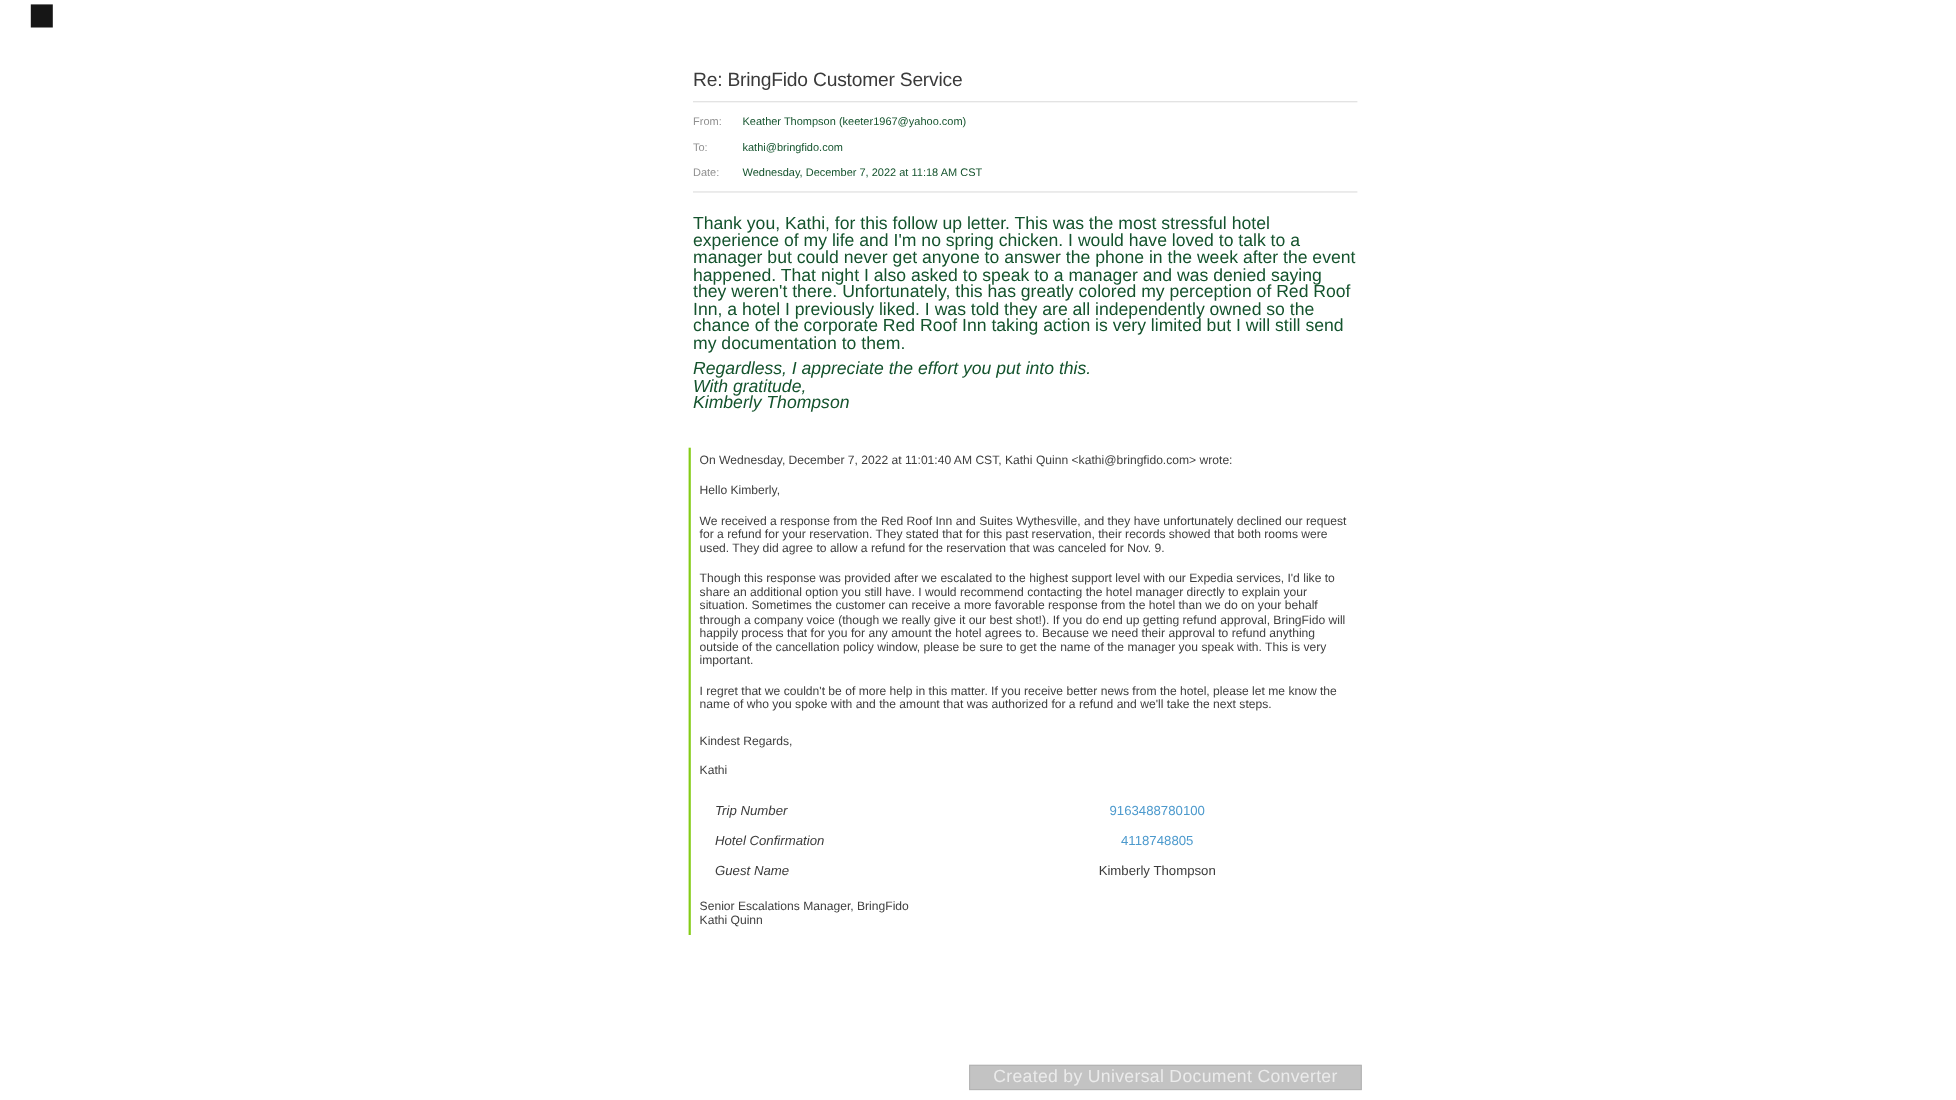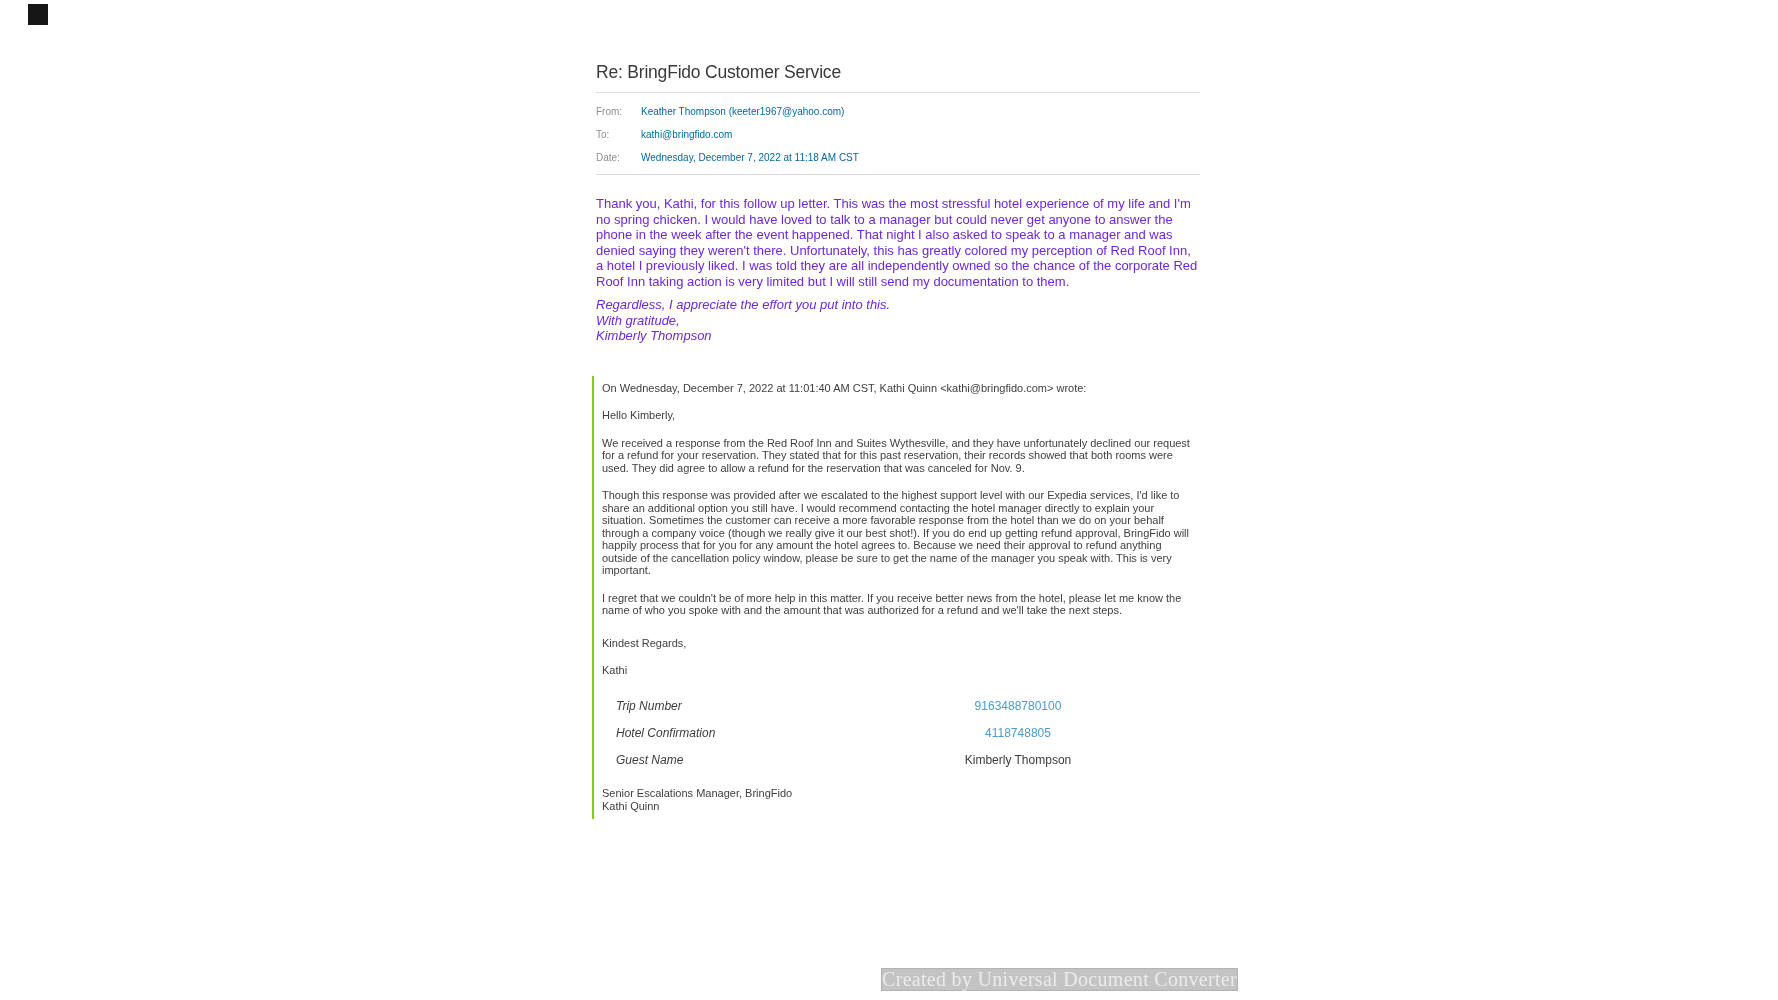"Re: BringFido Customer Service" .doc { left: 596px -> 630px }
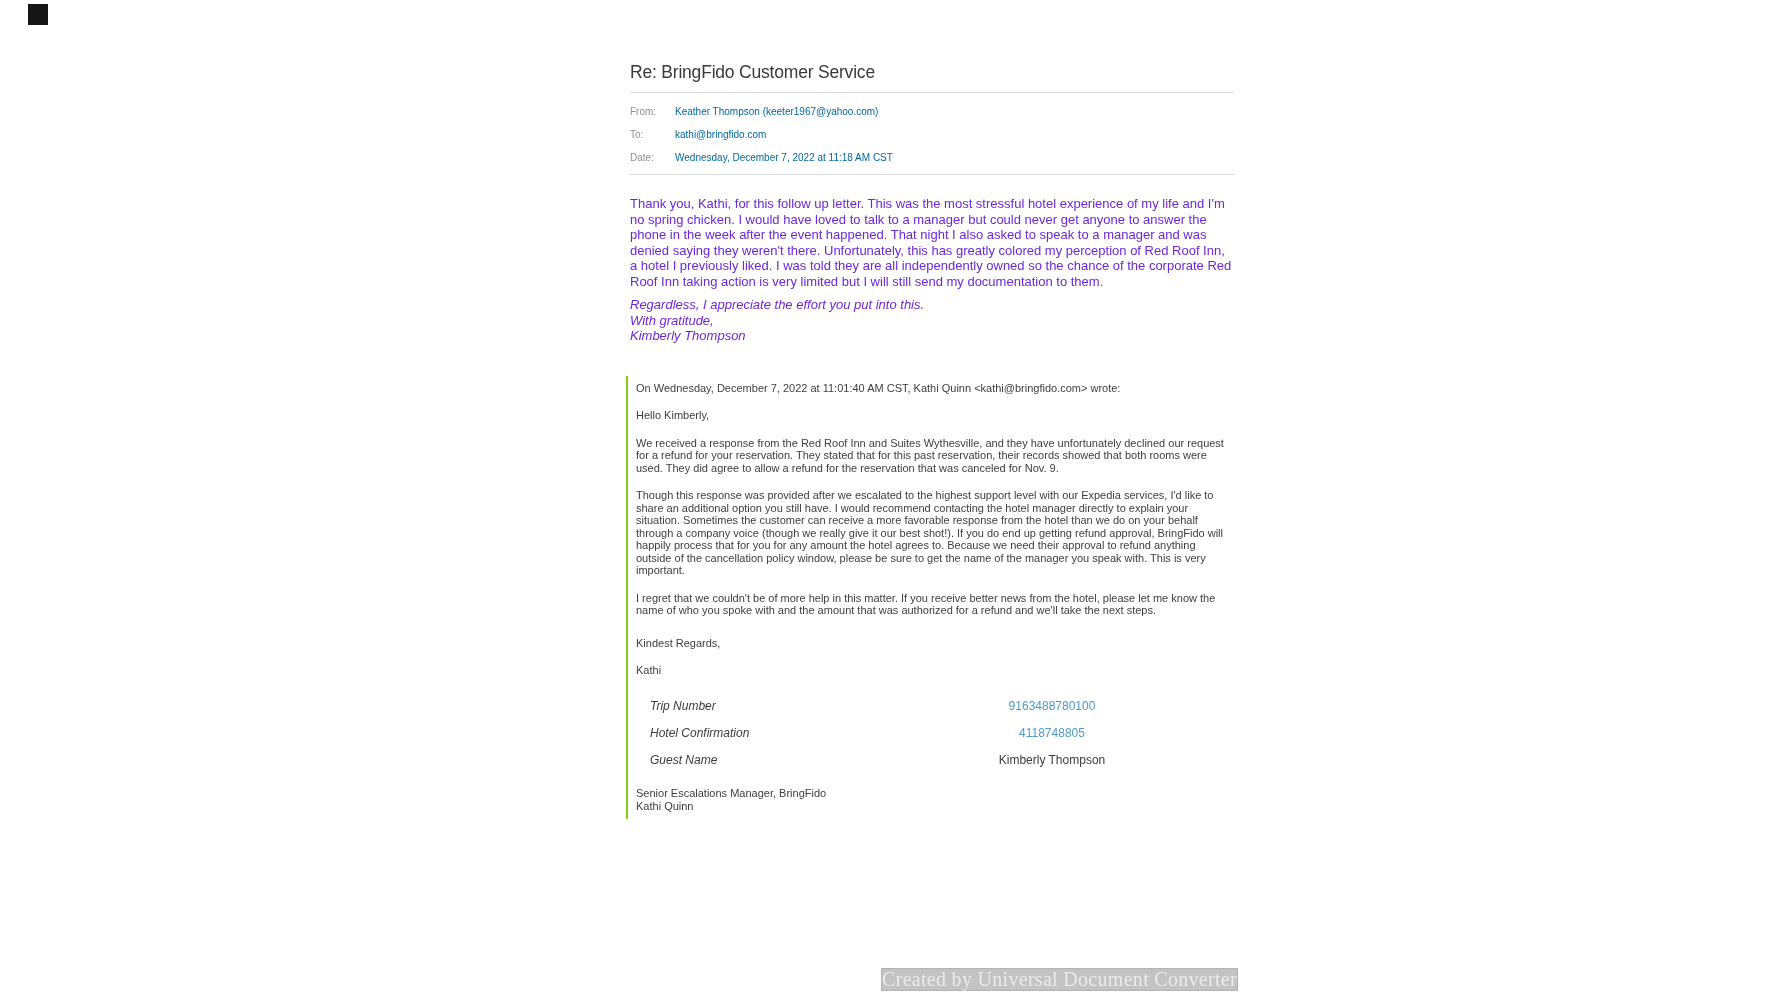"Keather Thompson (keeter1967@yahoo.com)" .hdr-value { color: #0369a1 -> #14532d }
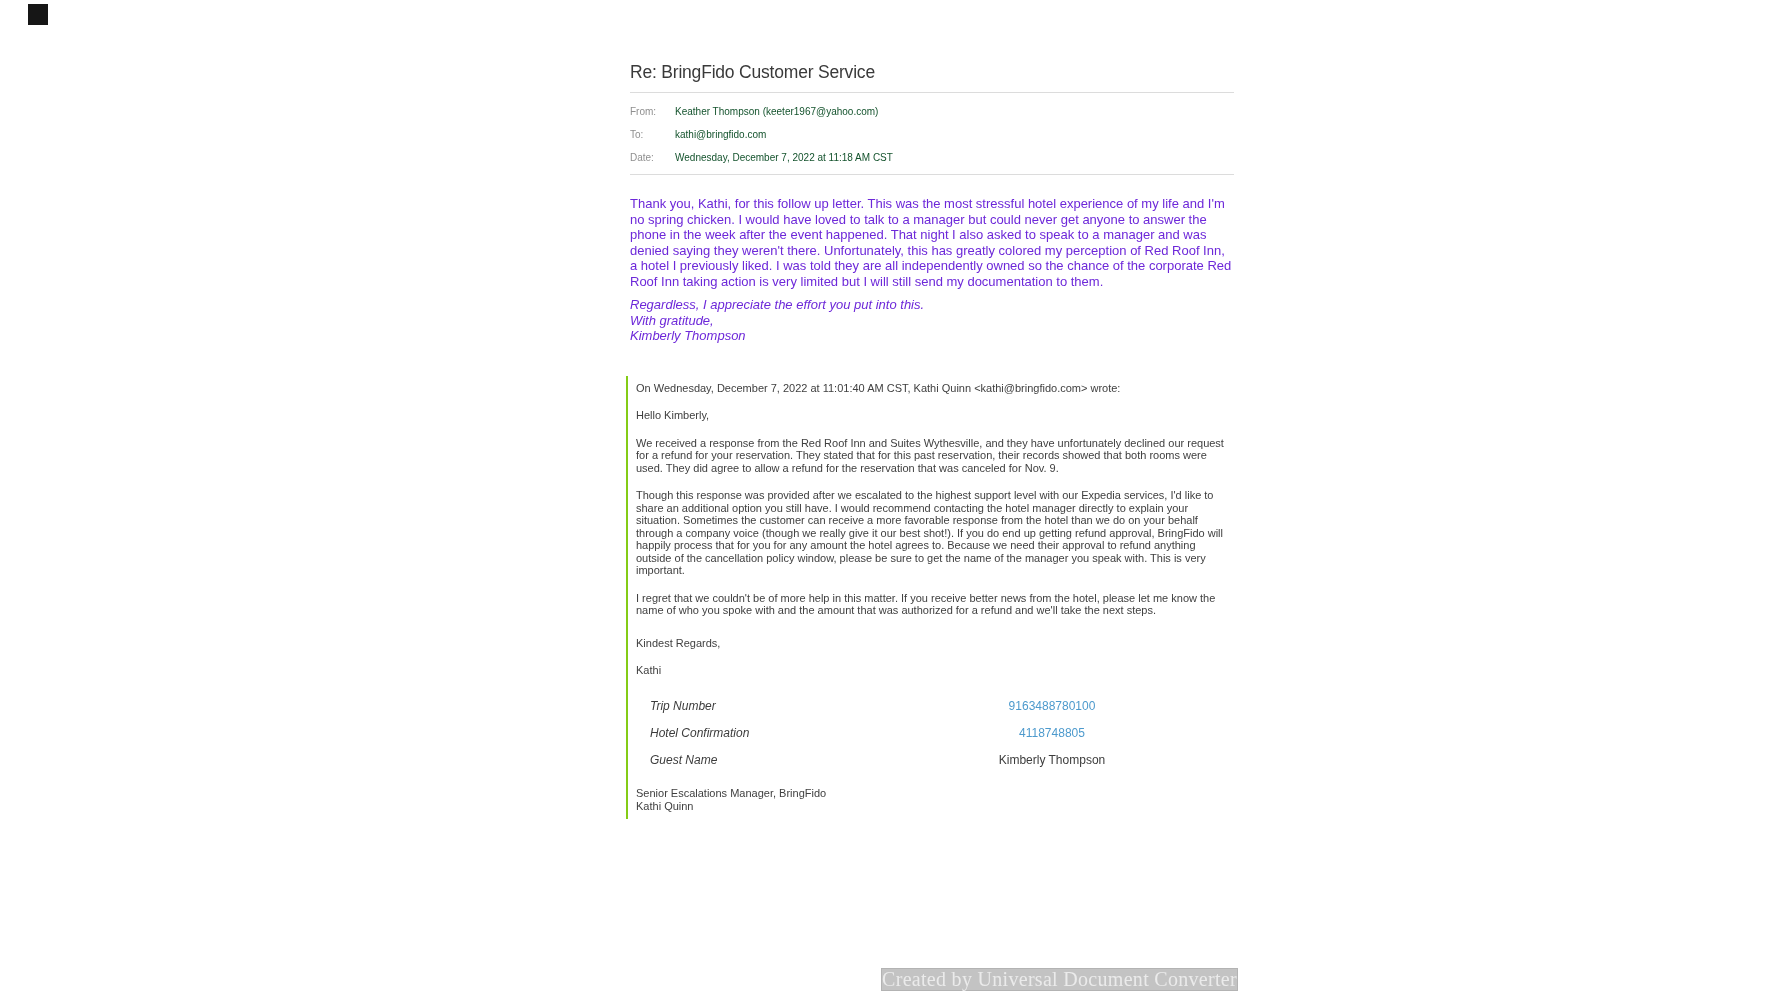"Thank you, Kathi, for this" .body-text { color: #6d28d9 -> #14532d; font-size: 13px -> 16px }
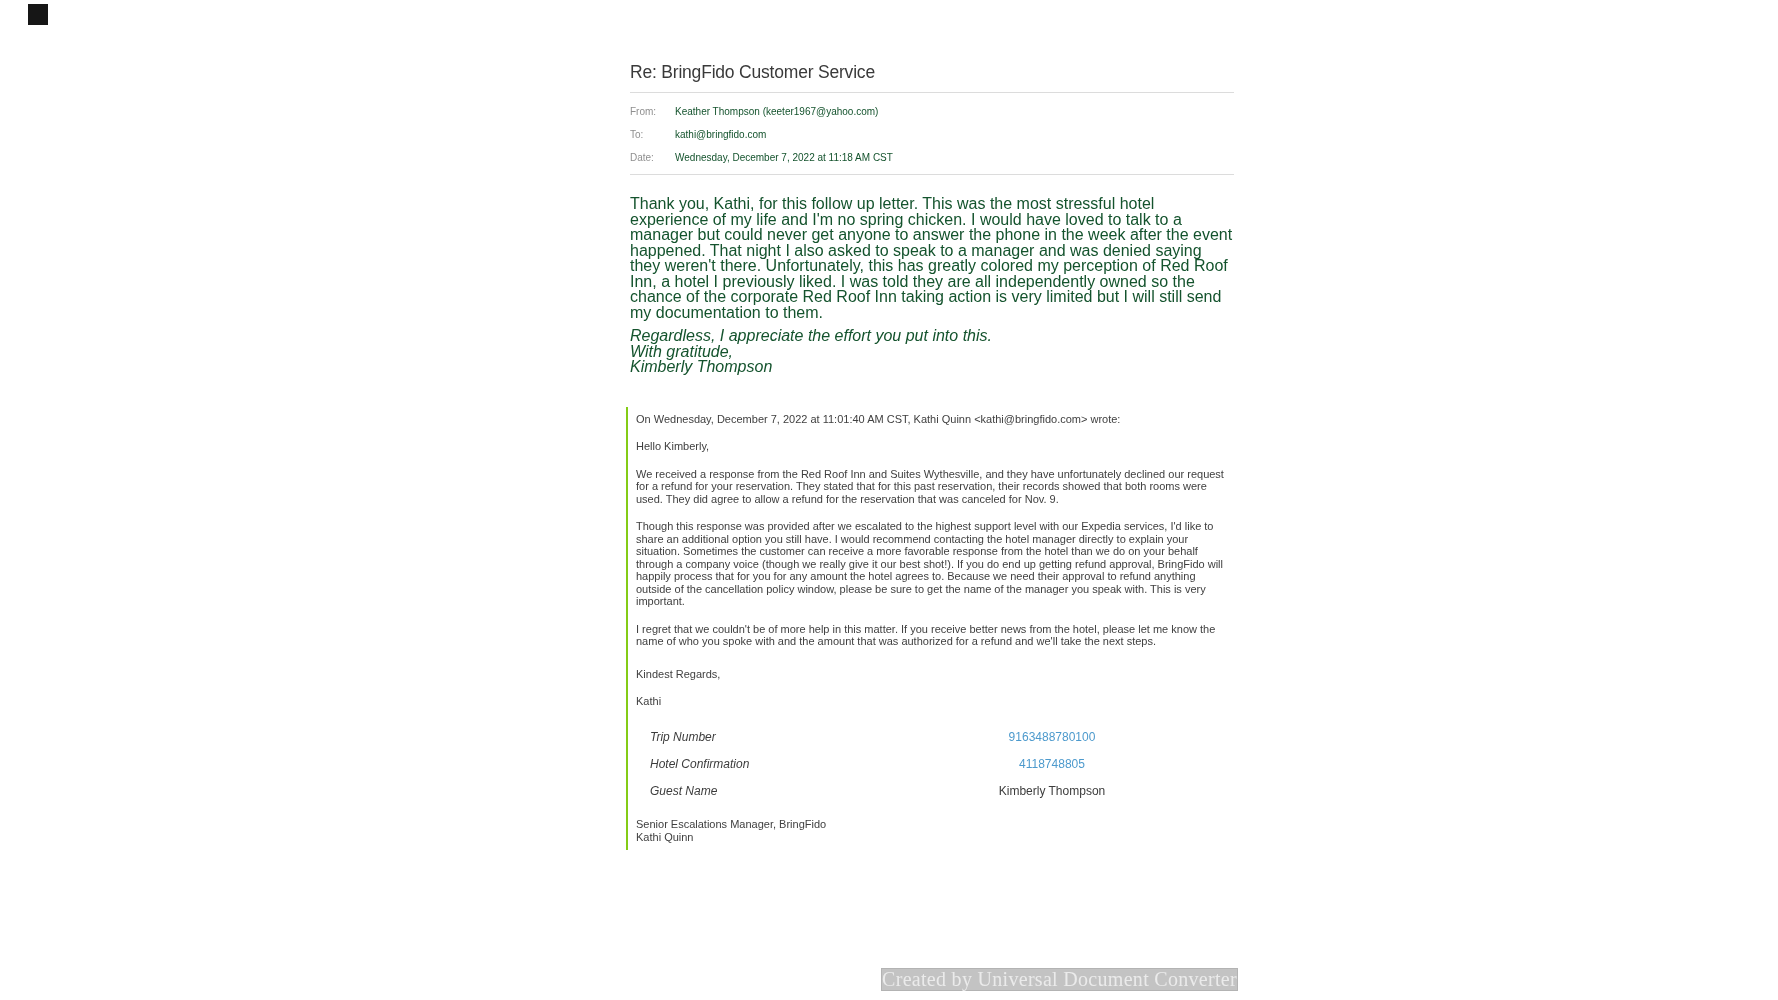"Created by Universal Document Converter" .watermark { font-family: Liberation Serif, serif -> Liberation Sans, sans-serif; font-size: 20px -> 16px }
